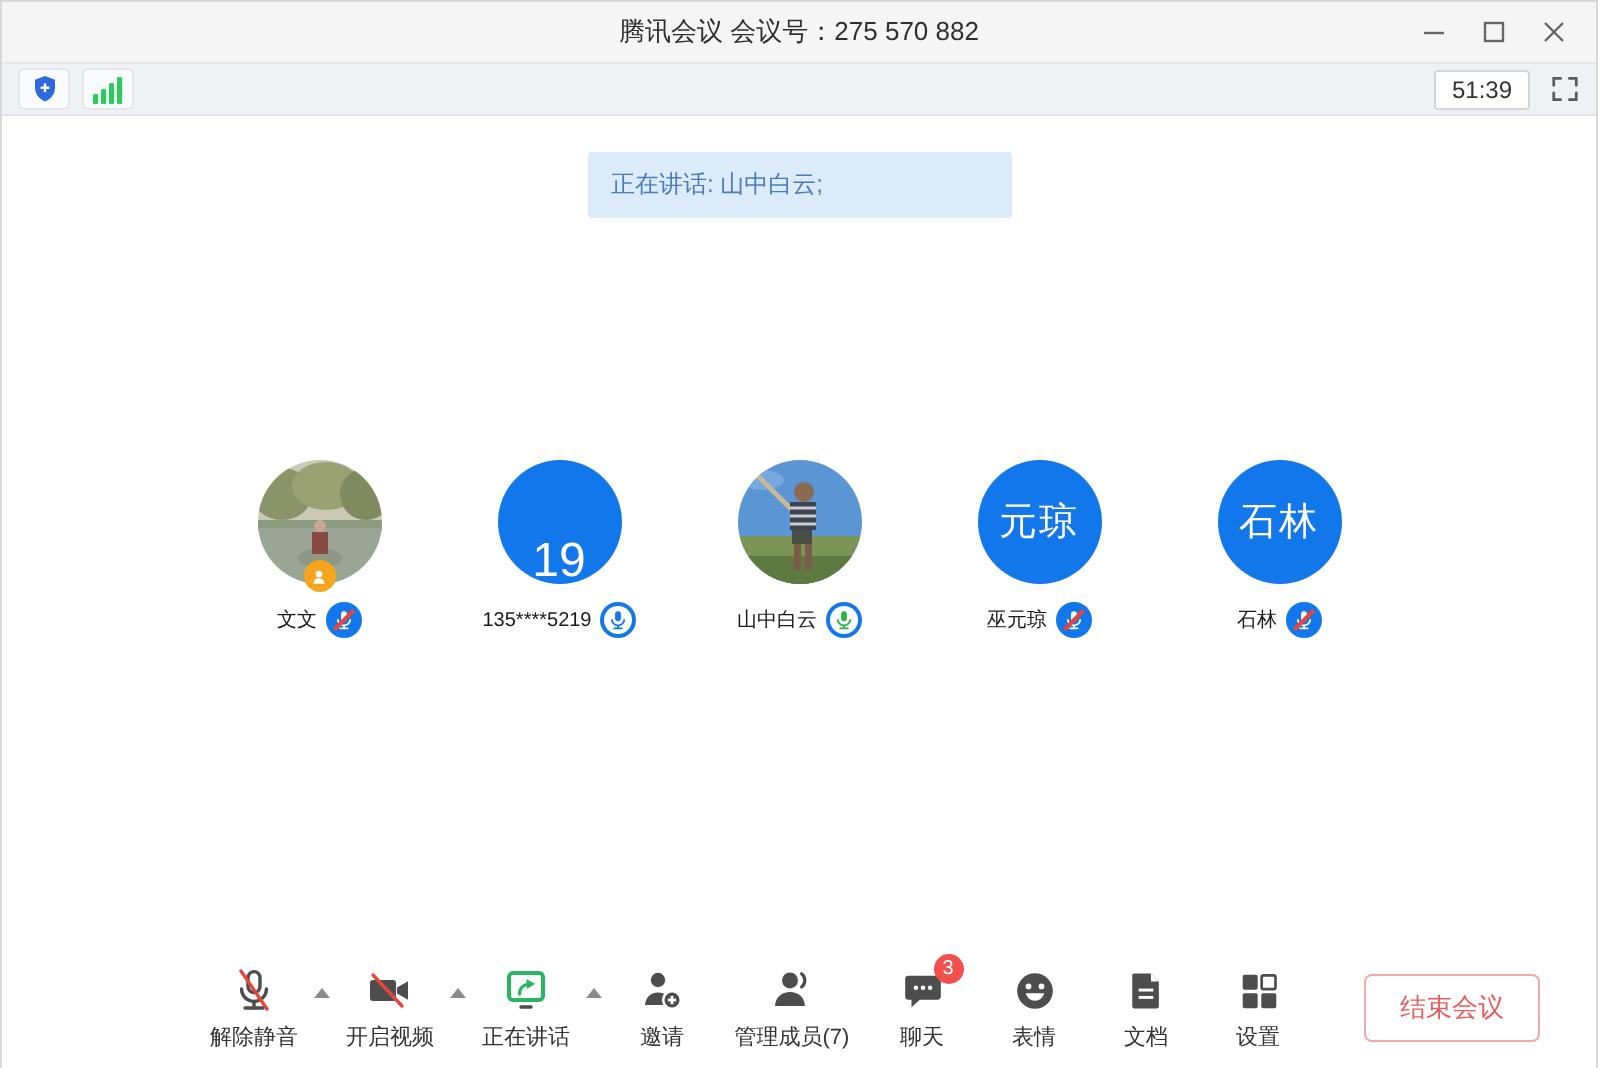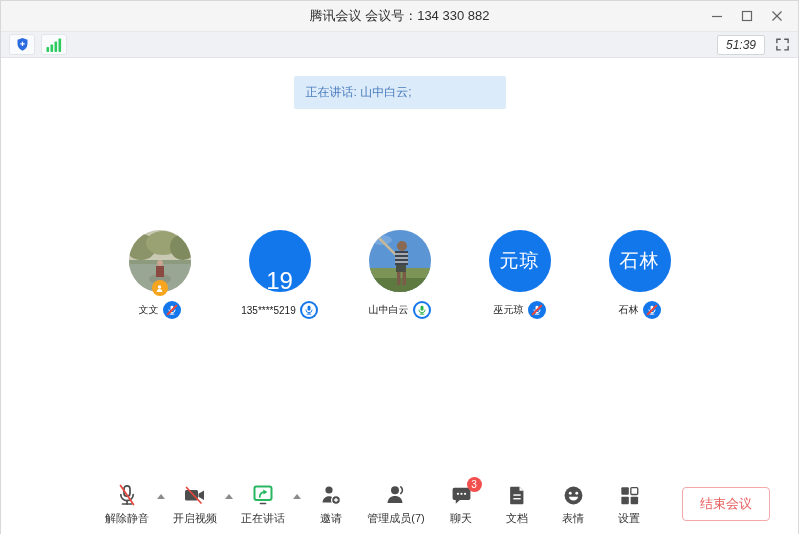"腾讯会议 会议号：134 330 882" div.title { text: 134 330 882 -> 275 570 882 }
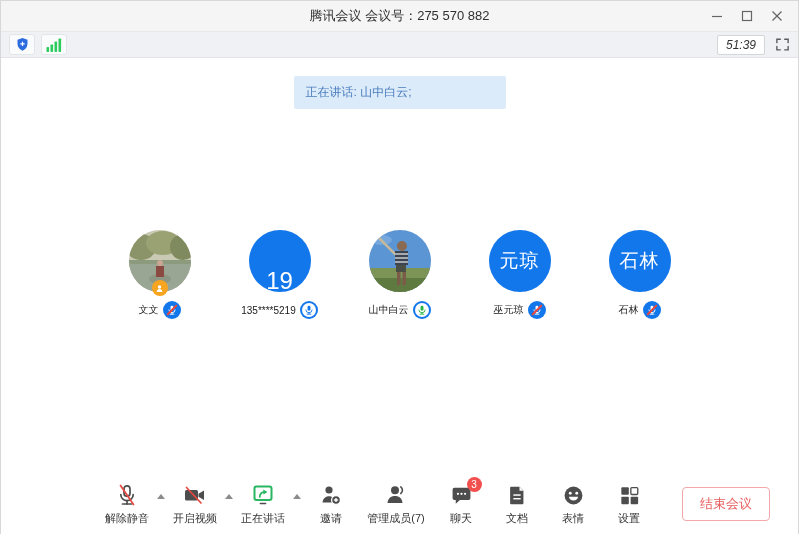"51:39" .statusbar { font-style: italic -> none }
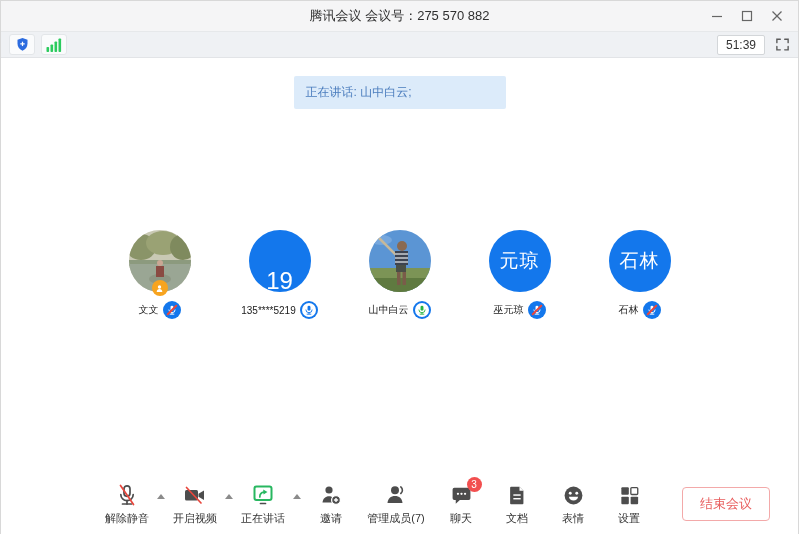"文档" div.tool-btn { order: before "表情" -> after "表情" }
